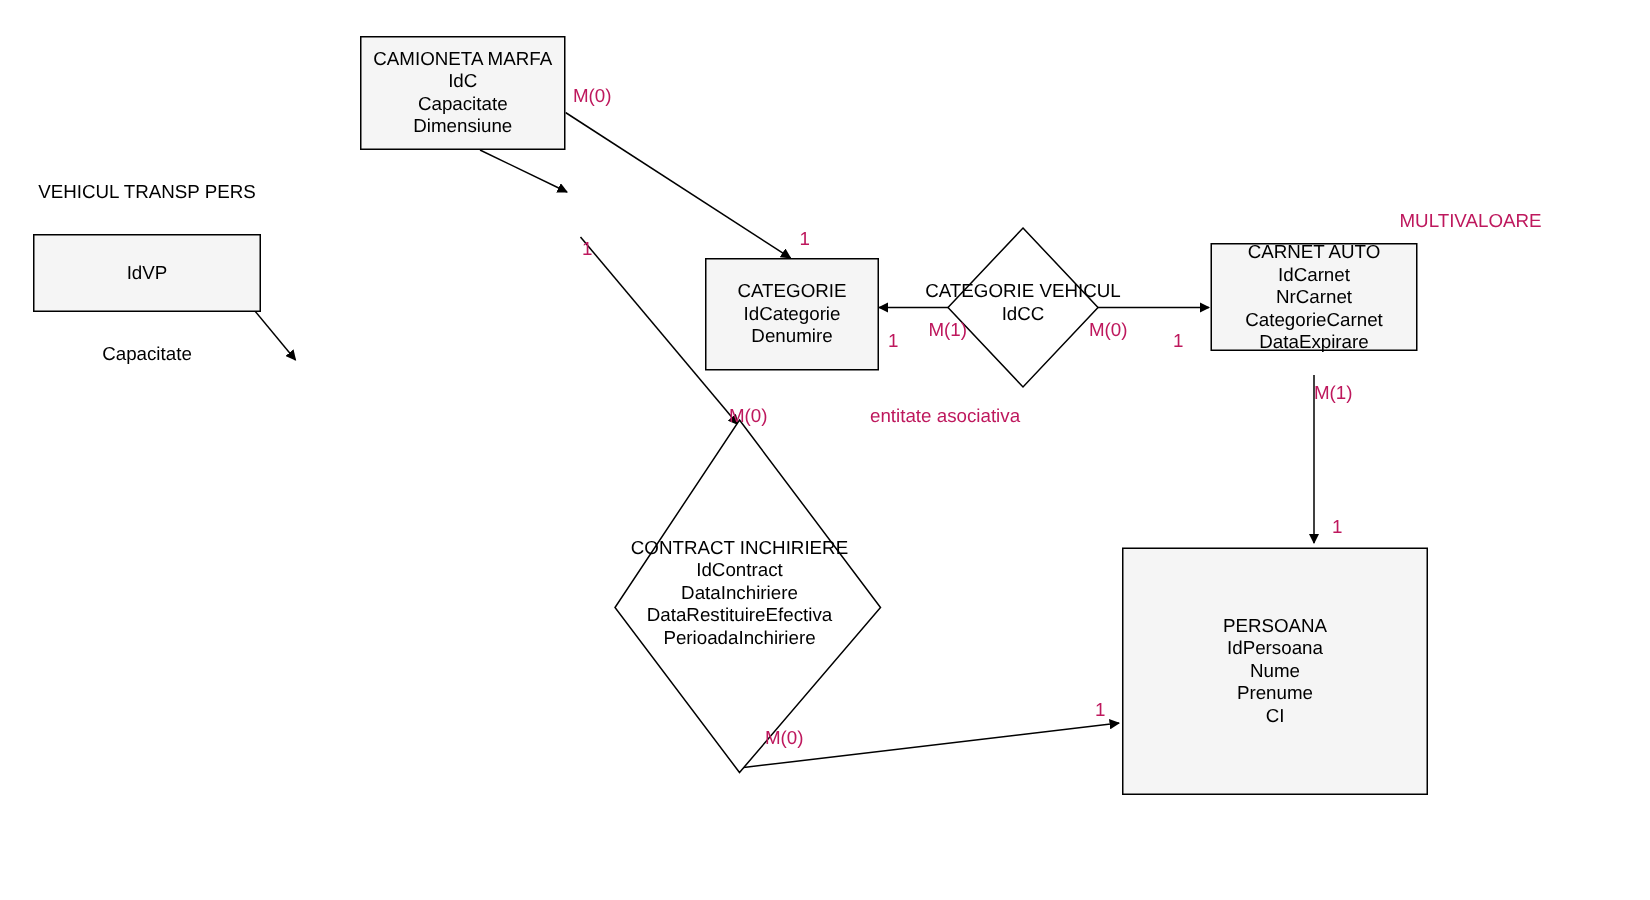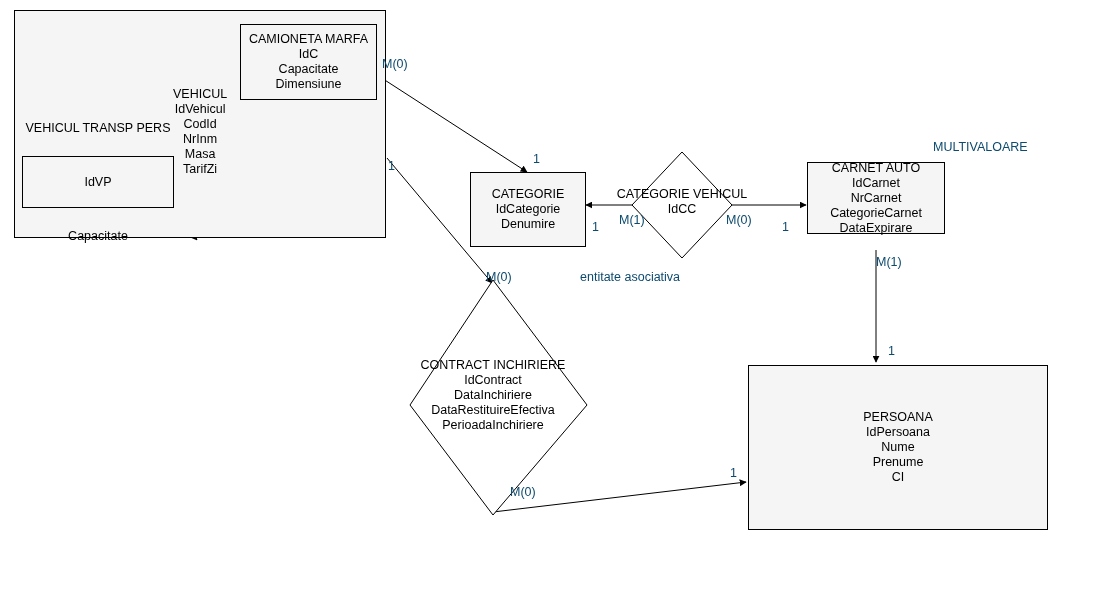"M(0)" .label { color: #0c4a6e -> #be185d }
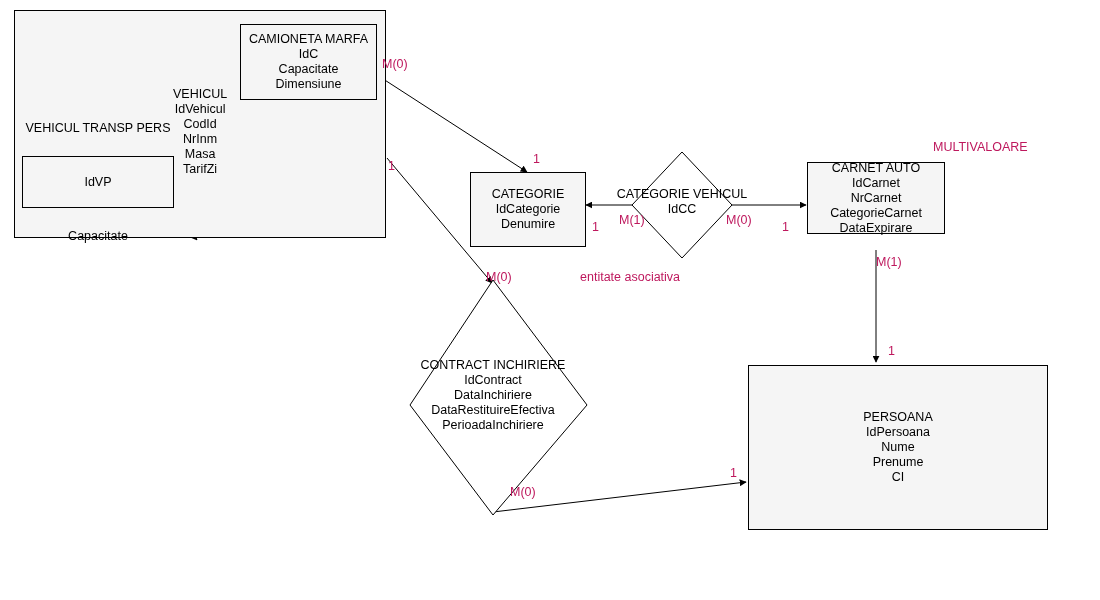"VEHICUL" div.entity { html: <div> <div> <div>VEHICUL</div> <div>IdVehicul</div> <div>CodId</div> <div>NrInm</div> <div>Masa</div> <div>TarifZi</div> </div> </div> -> none }
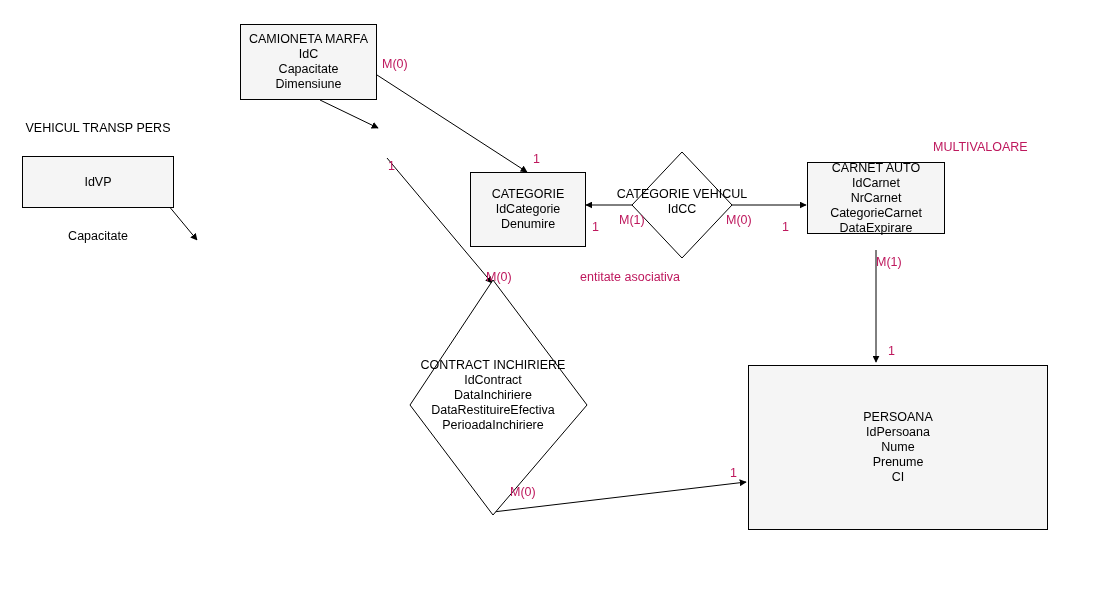"PERSOANA" div.entity { width: 300px -> 204px }
